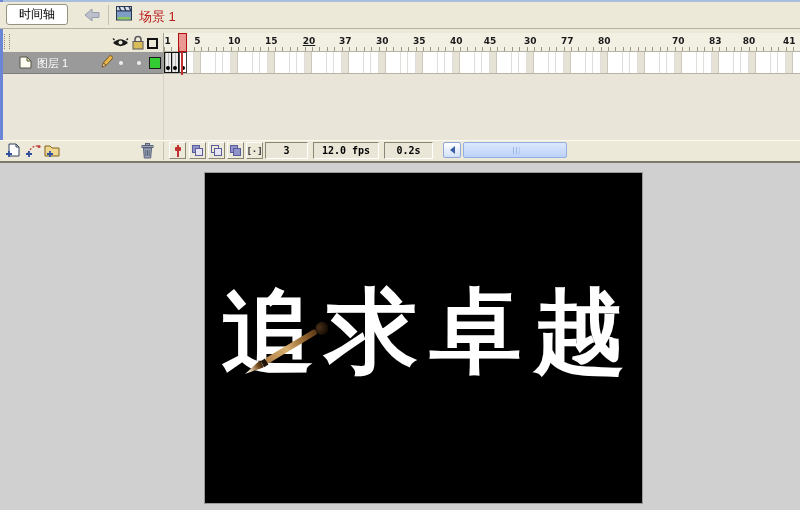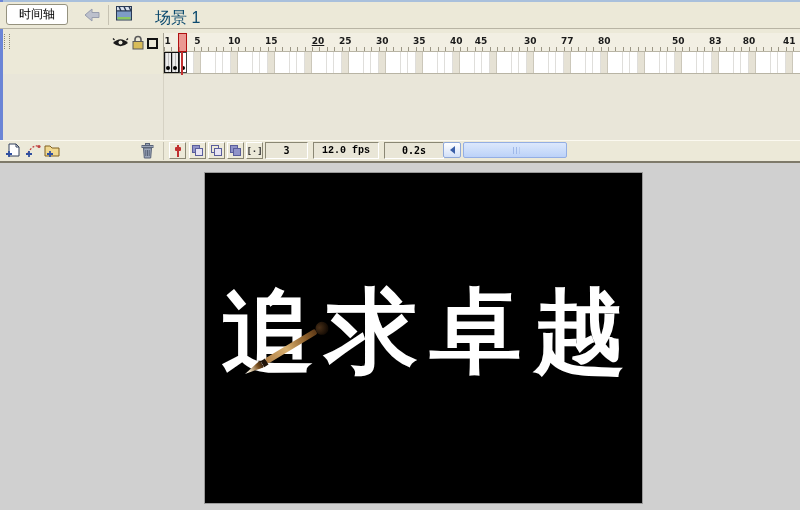"场景 1" .scene-label { color: #0c4a6e -> #b91c1c; font-size: 16px -> 13px; margin-left: 16px -> none }
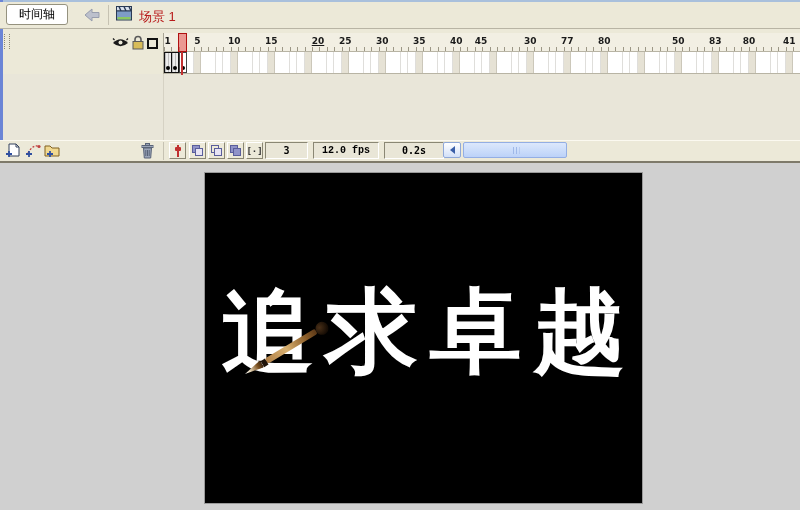"20" span.ruler-num { left: 154px -> 145px }
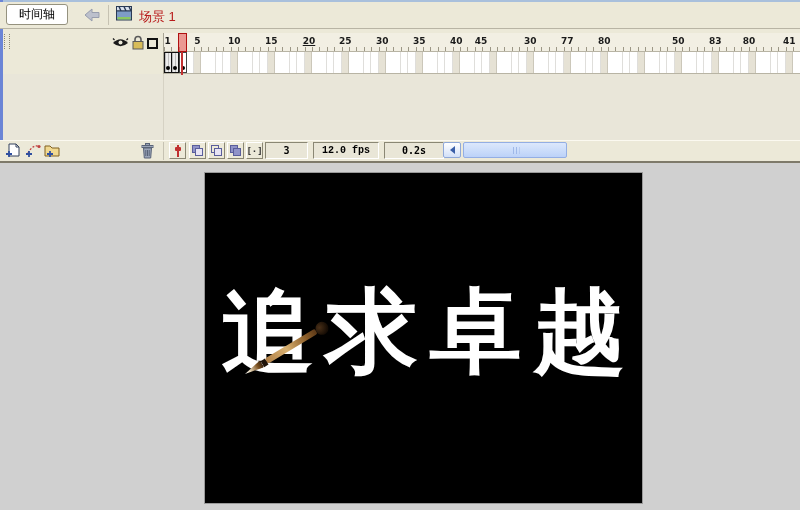"25" span.ruler-num { text: 25 -> 37 }
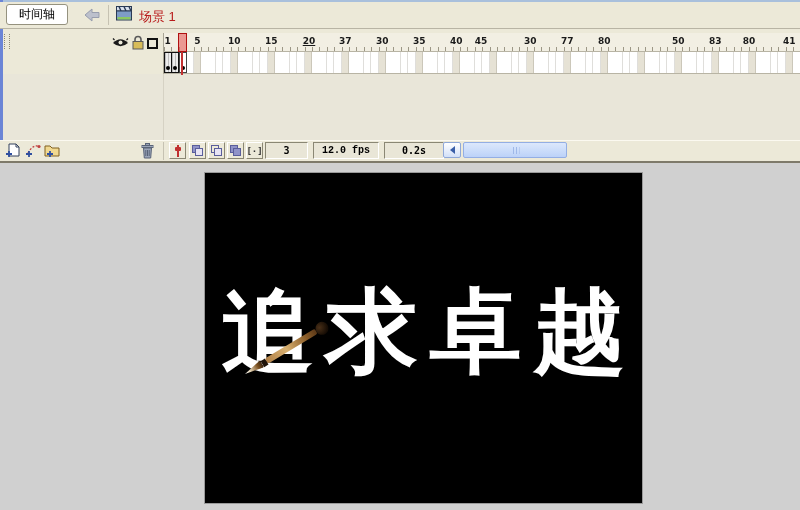"45" span.ruler-num { left: 317px -> 326px }
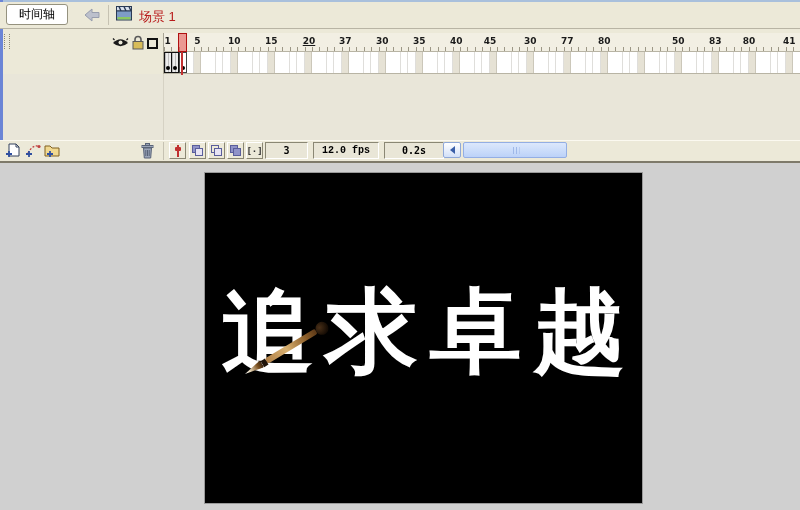"50" span.ruler-num { text: 50 -> 70 }
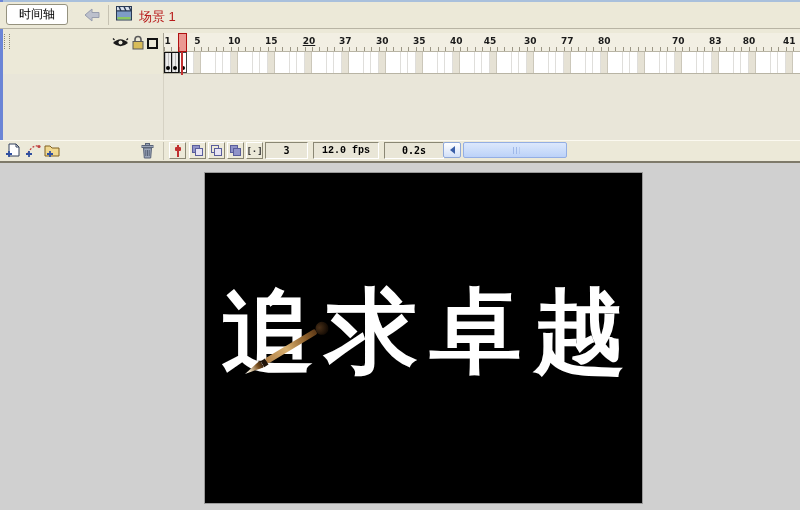"图层 1" div.layer-left { html: none -> <div> <svg> <path></path> <path></path> </svg> <span>图层 1</span> <svg> <g> <rect></rect> <polygon></polygon> </g> </svg> <div></div> <div></div> <div></div> </div> }
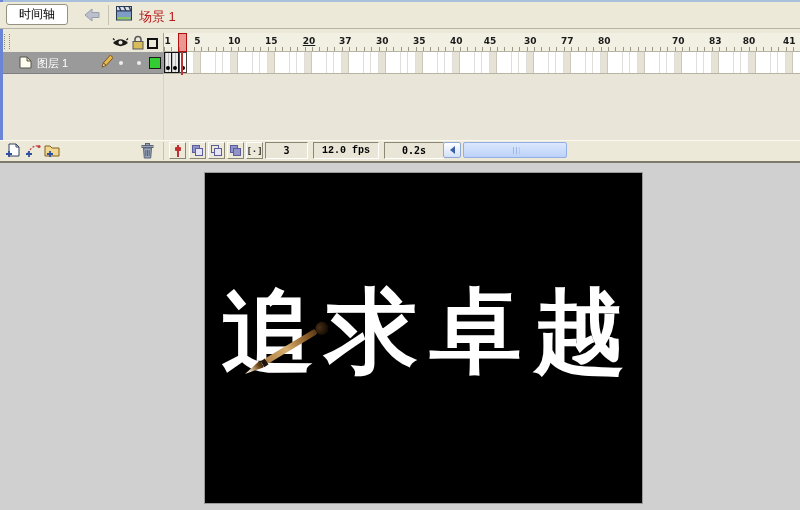"12.0 fps" .fps-box { font-family: Liberation Mono, monospace -> none }
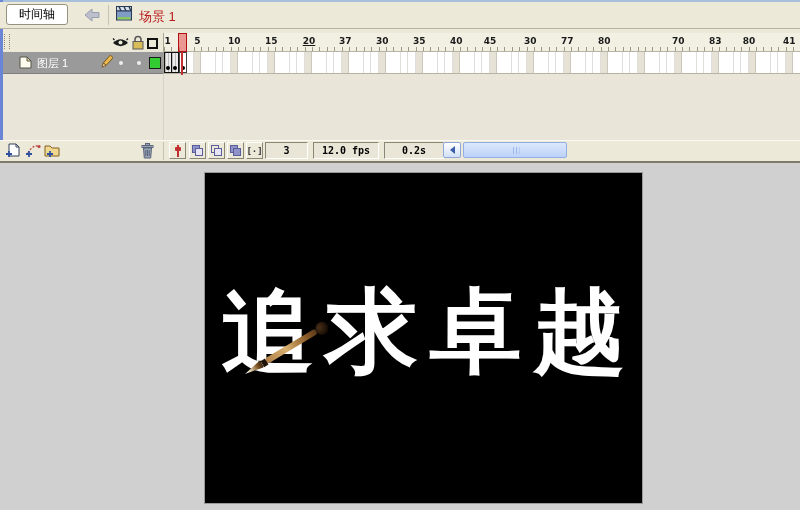"0.2s" .time-box { width: 60px -> 49px }
